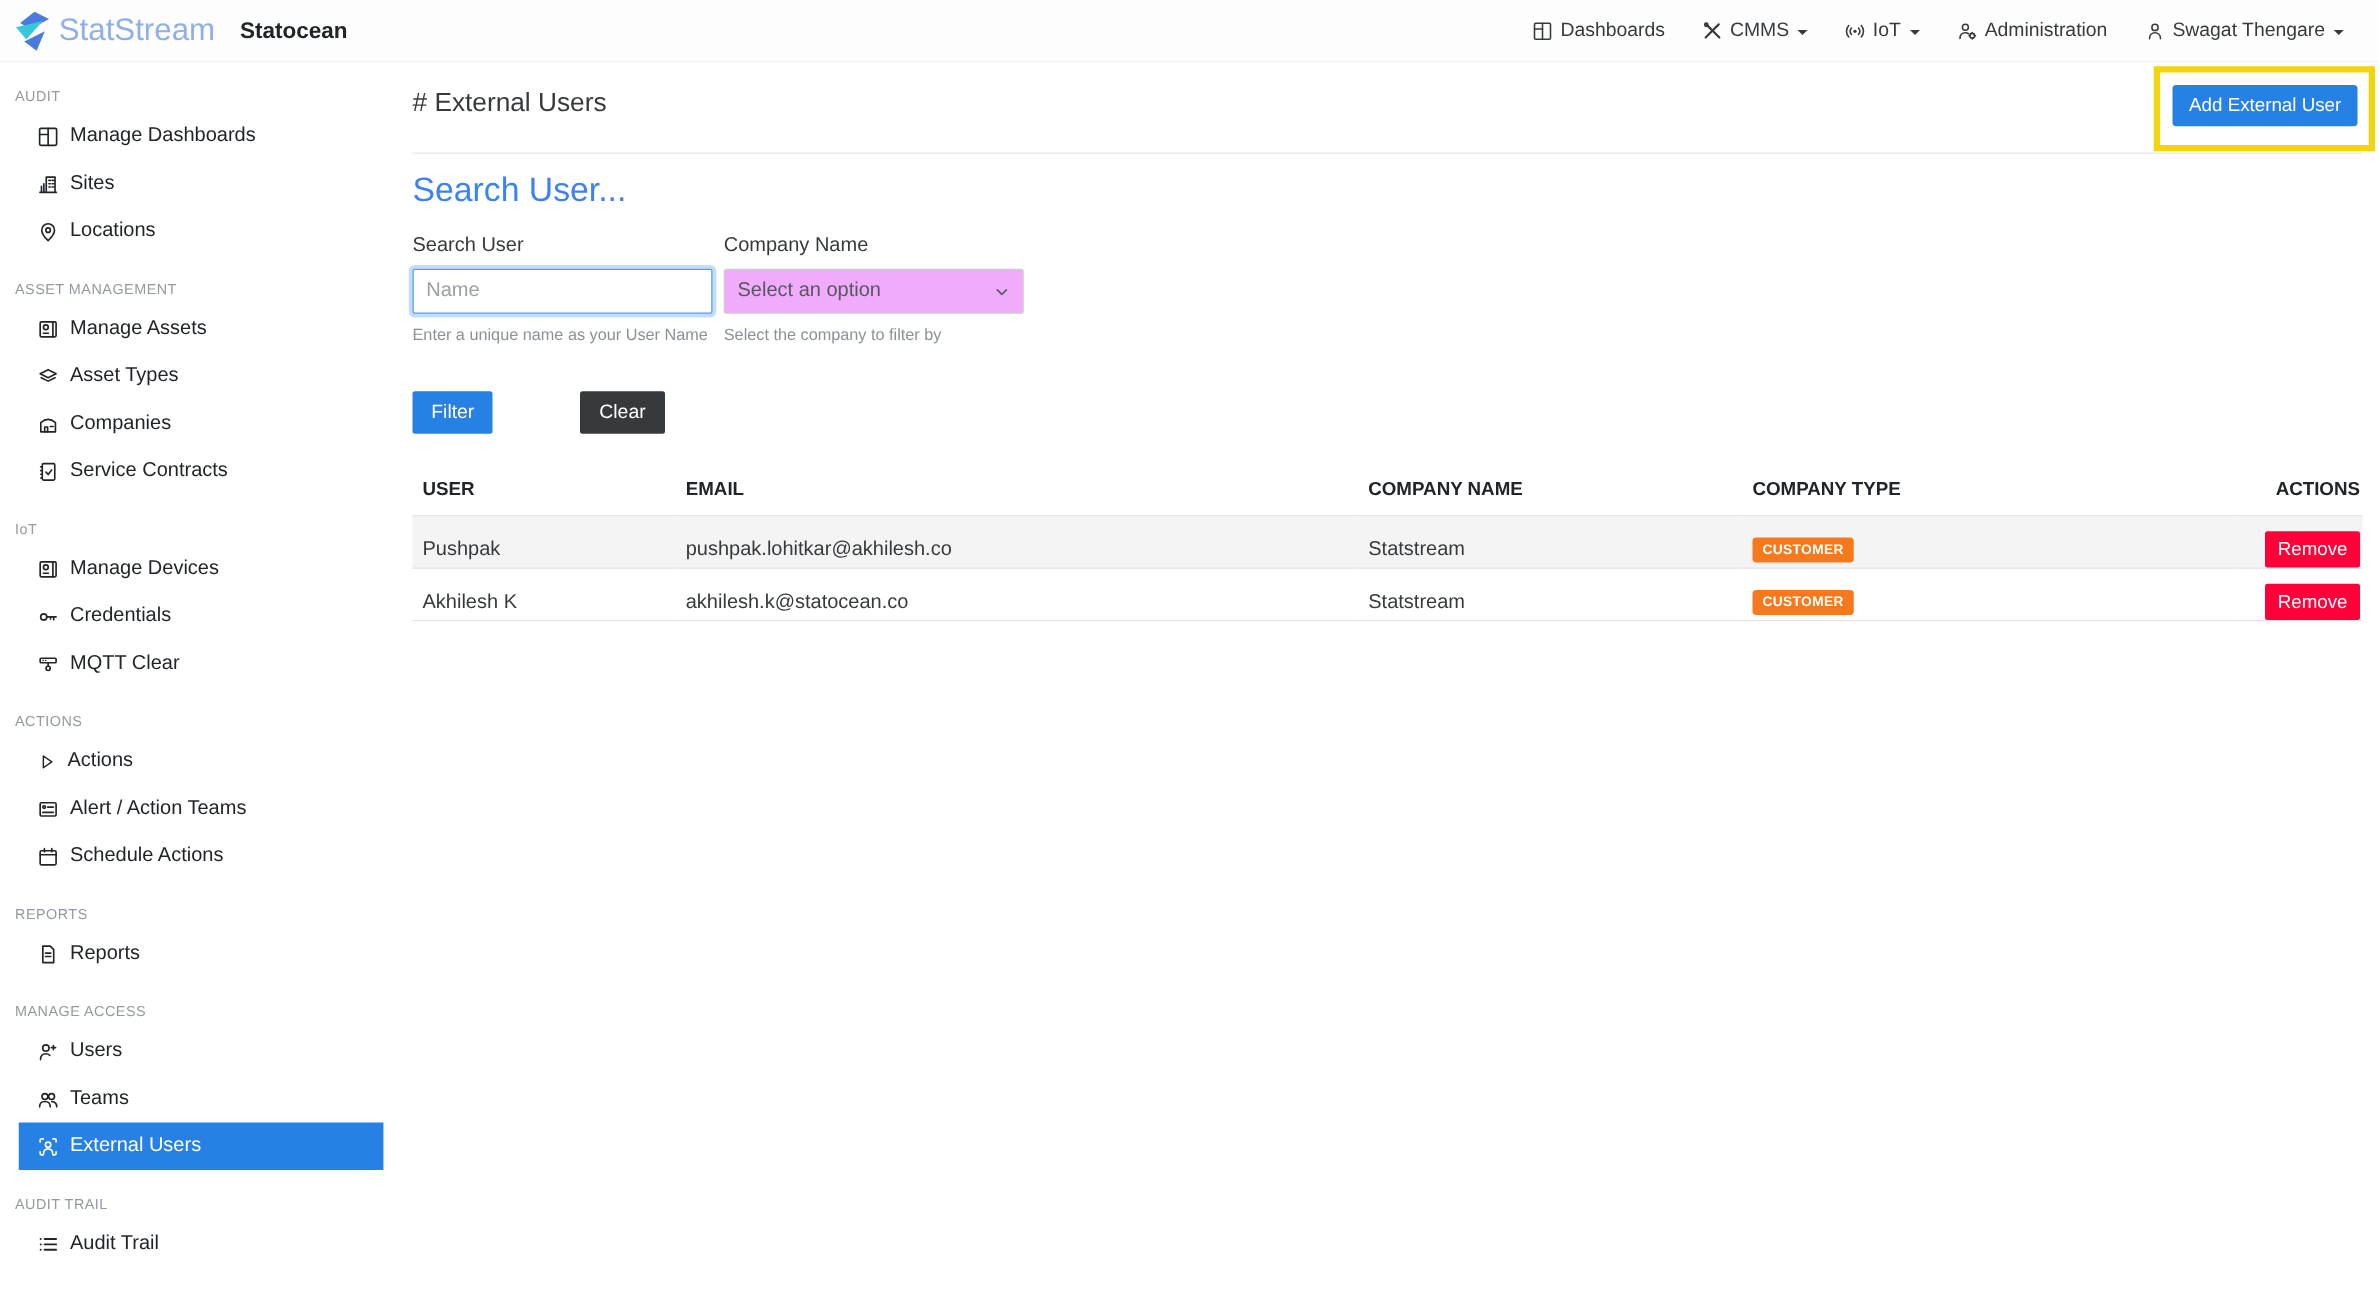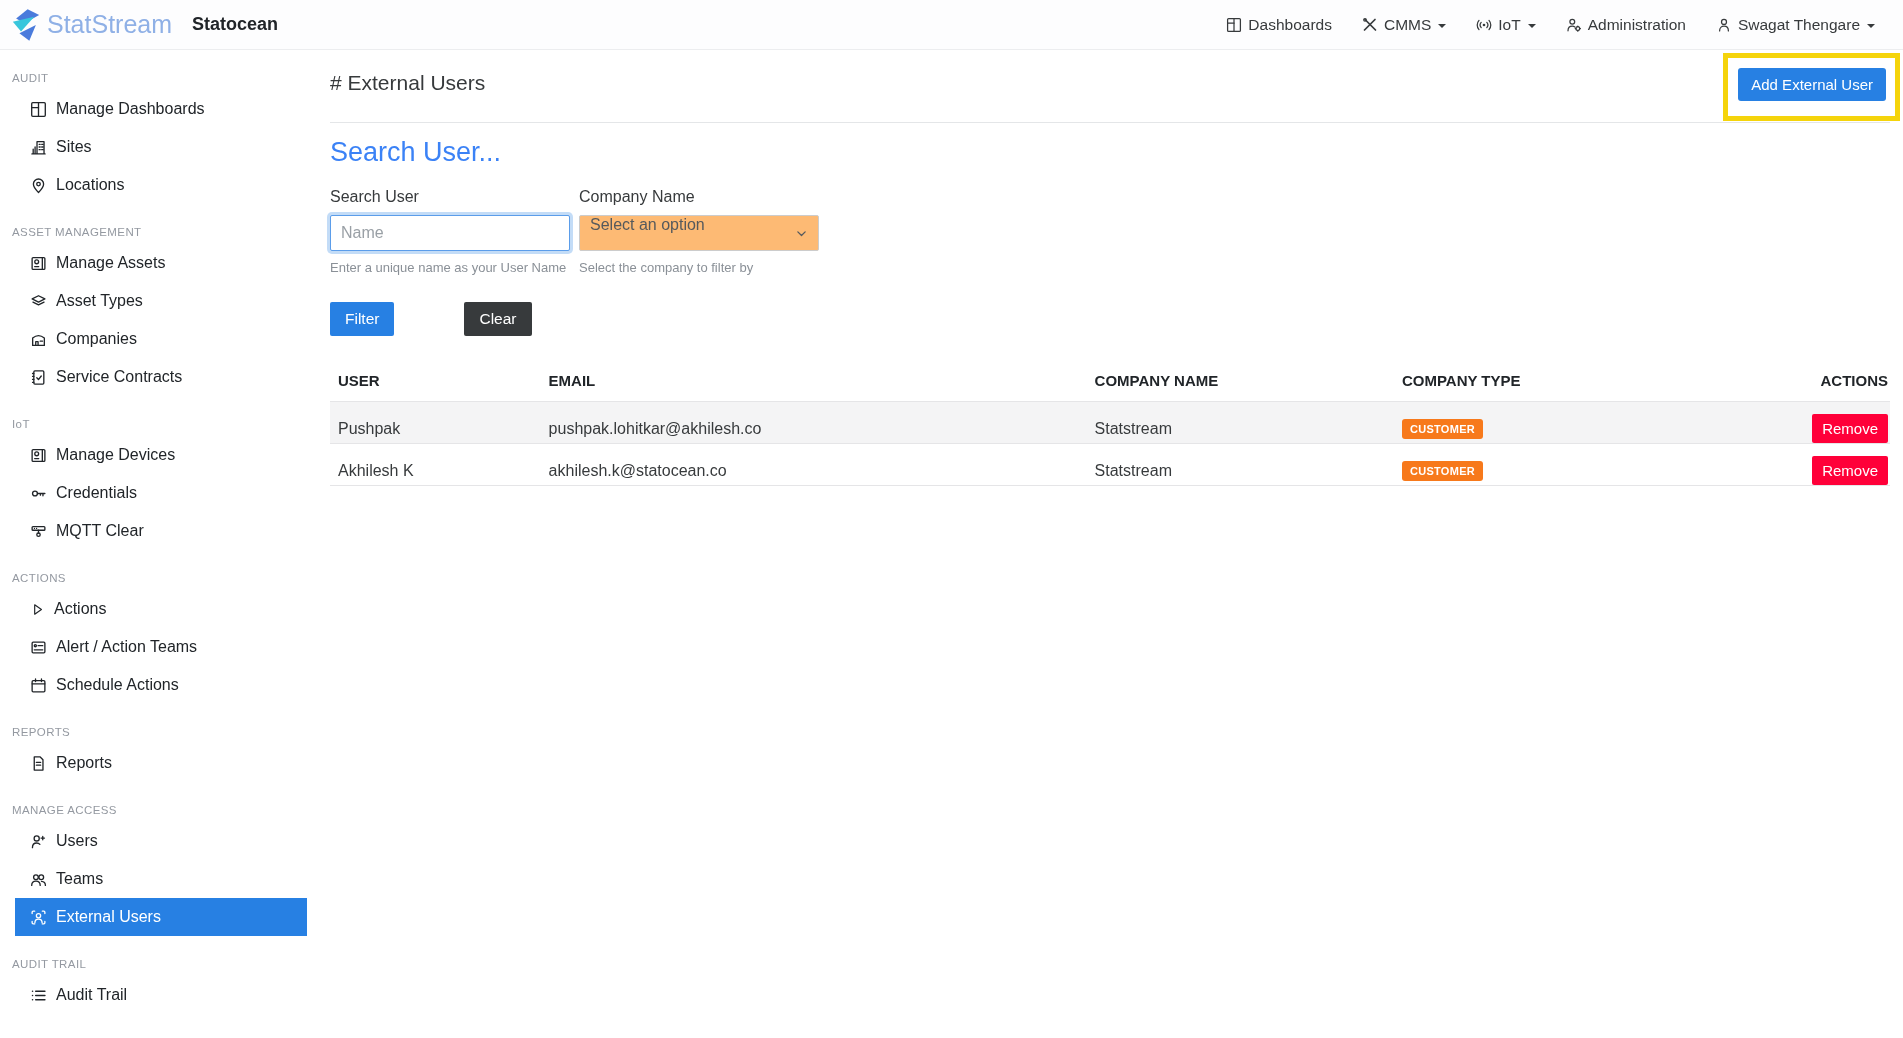"Select an option" .select { align-items: none -> center; background: #fdba74 -> #f0abfc }
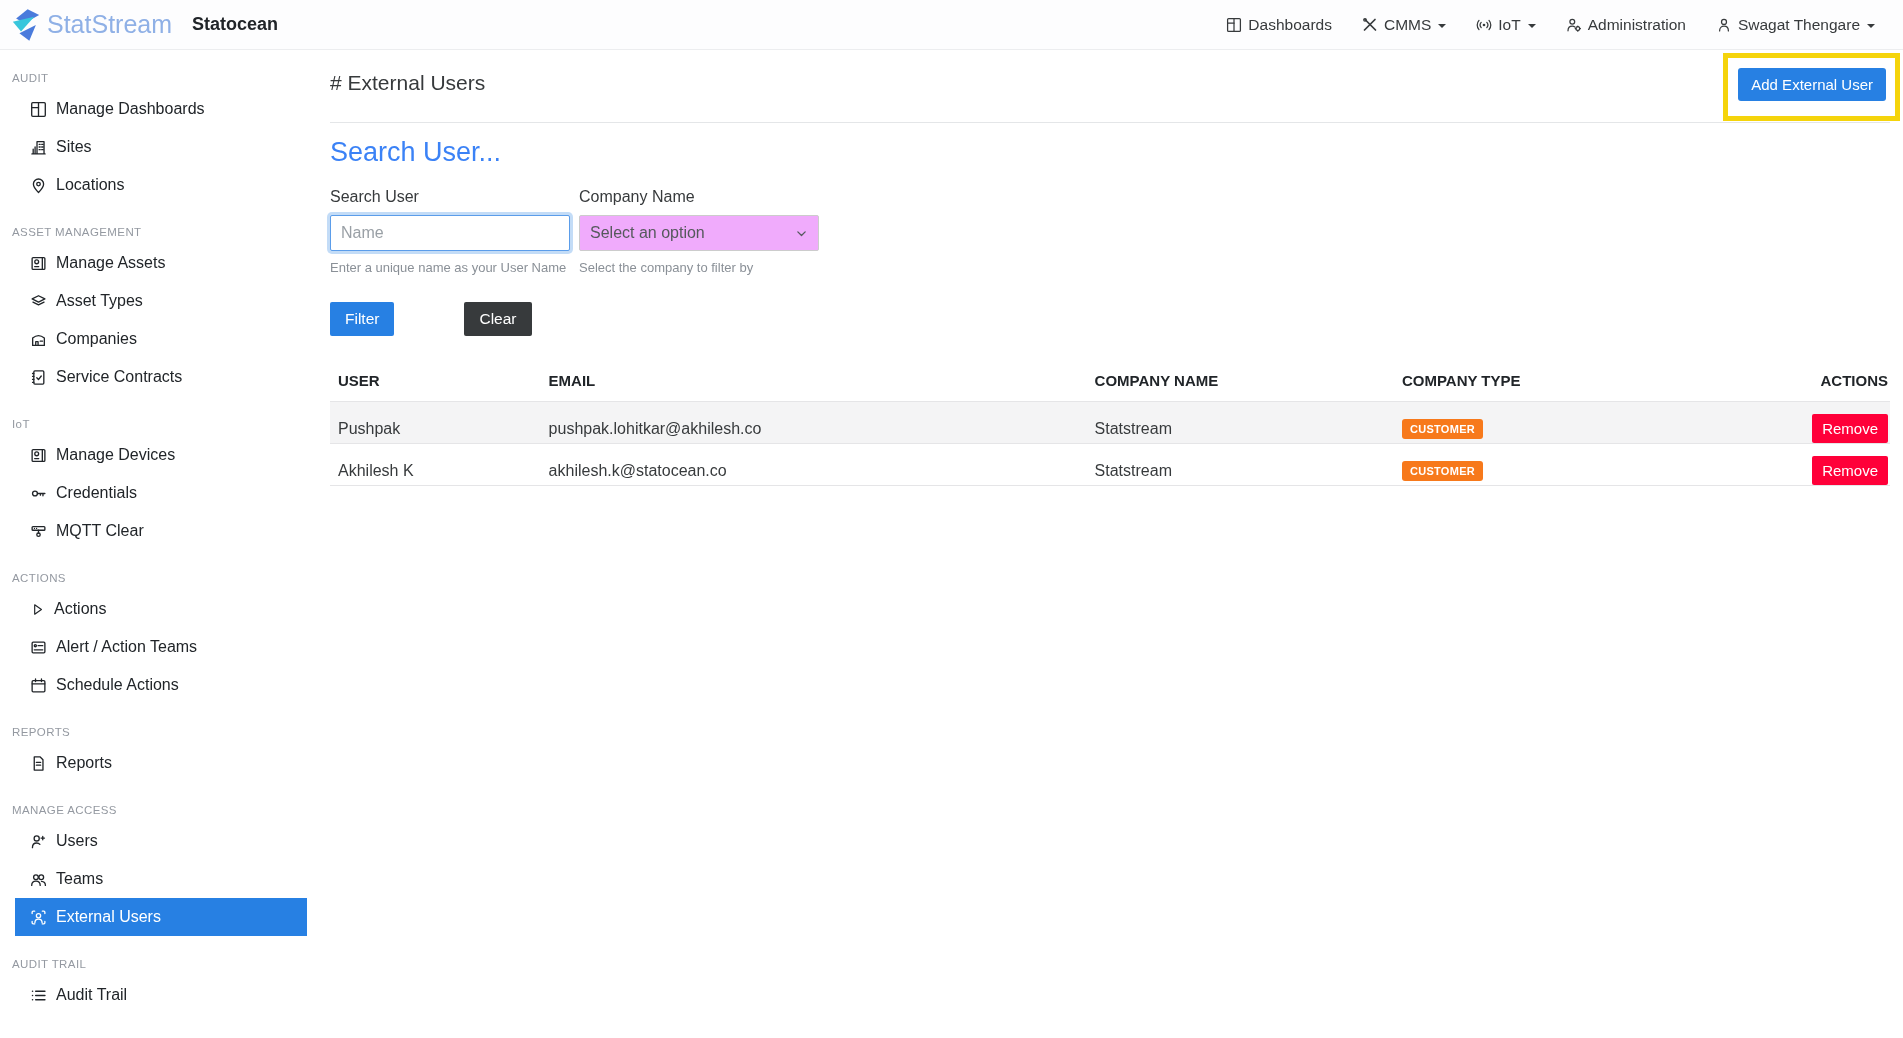"Filter" .btn-row { margin-top: 27px -> 38px }
